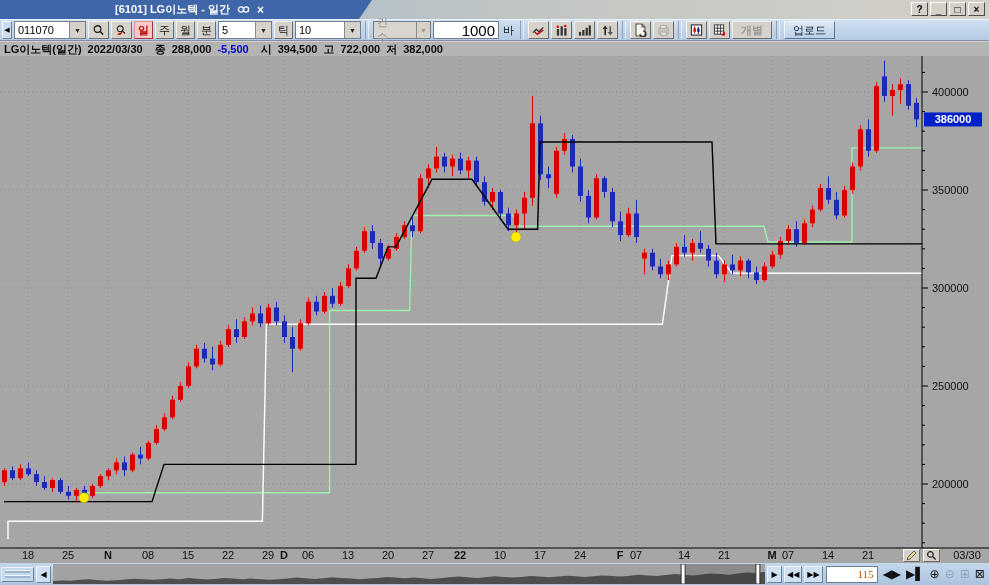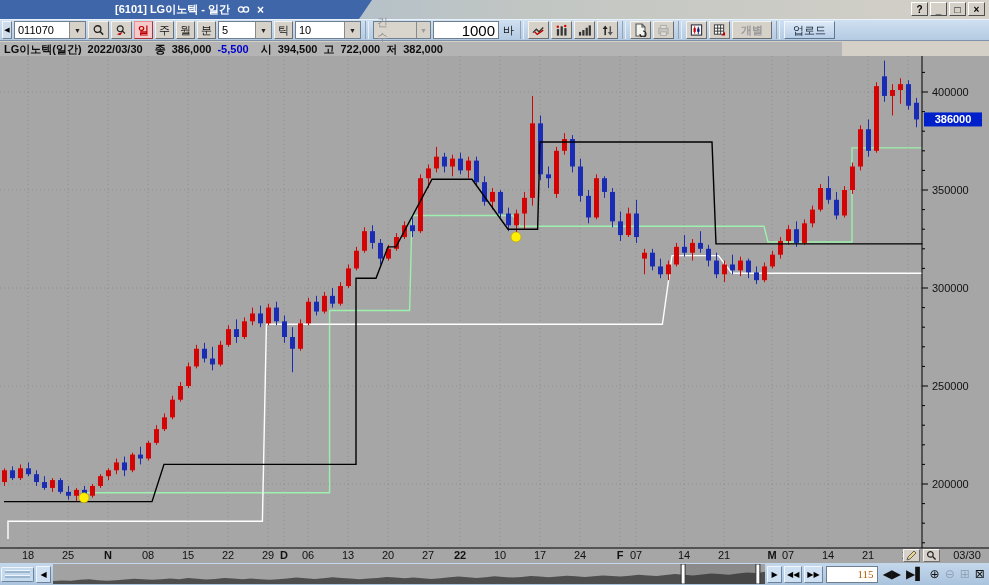"LG이노텍(일간)" .infobar { width: 842px -> 989px }
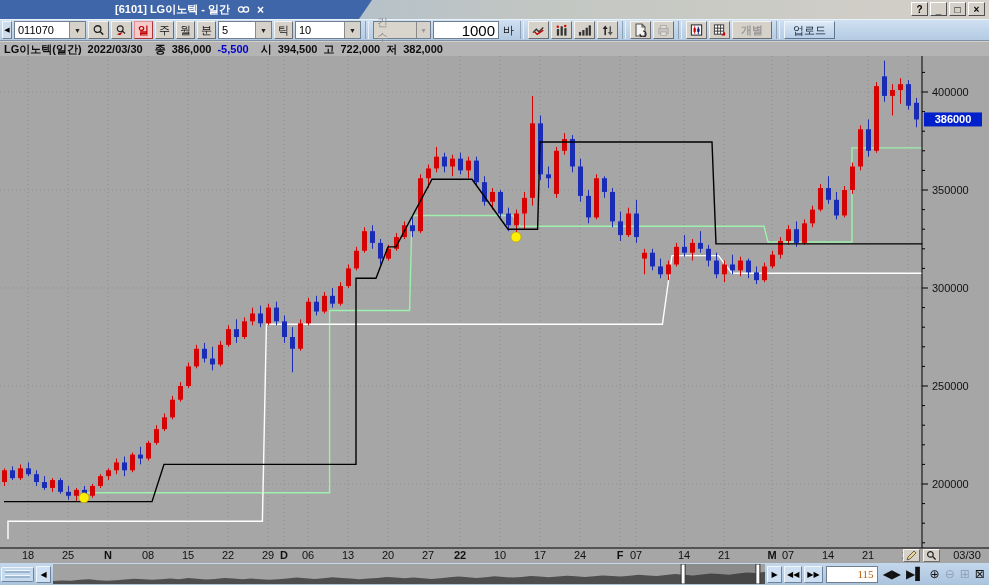"386,000" span { text: 386,000 -> 288,000 }
